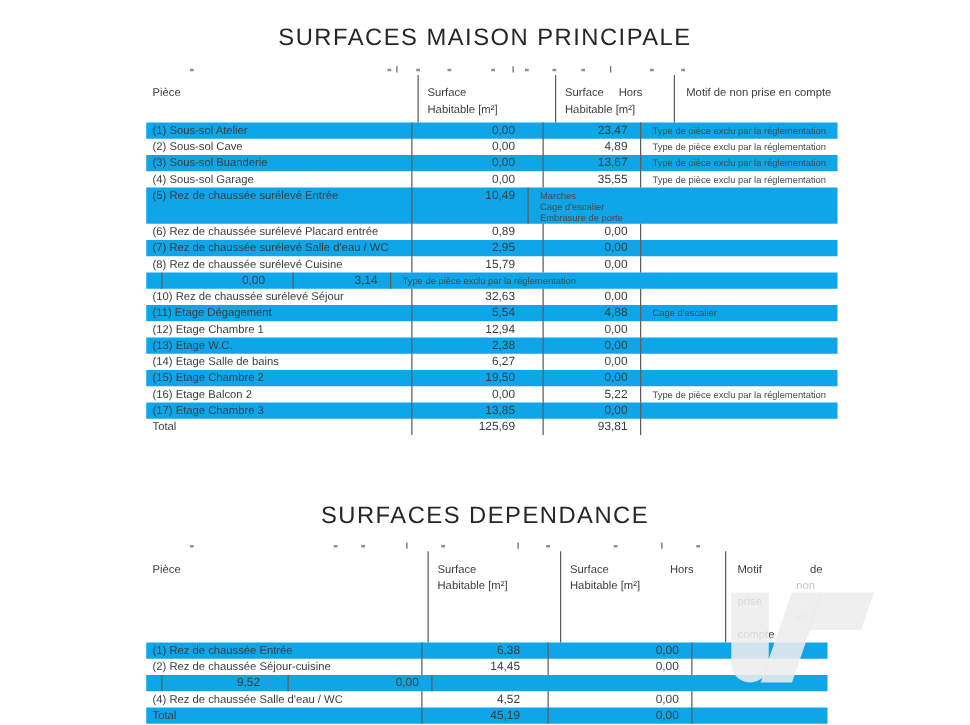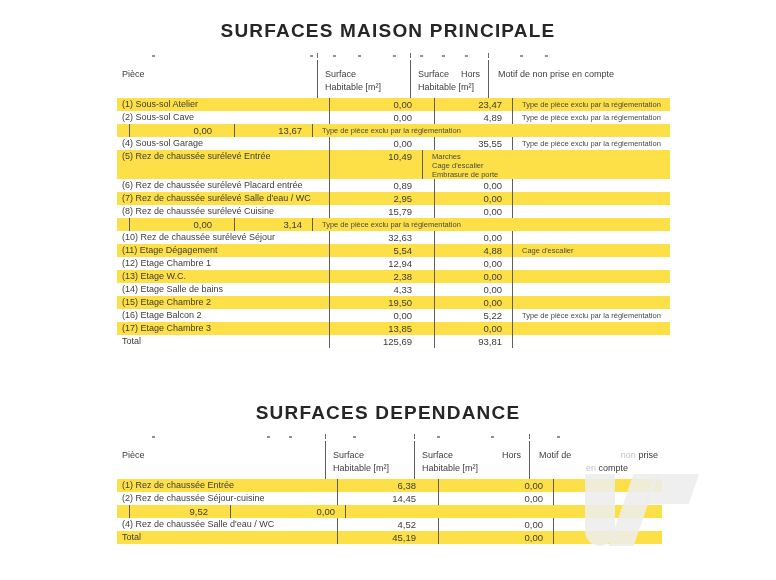"SURFACES MAISON PRINCIPALE" .title { font-weight: 700 -> 400 }
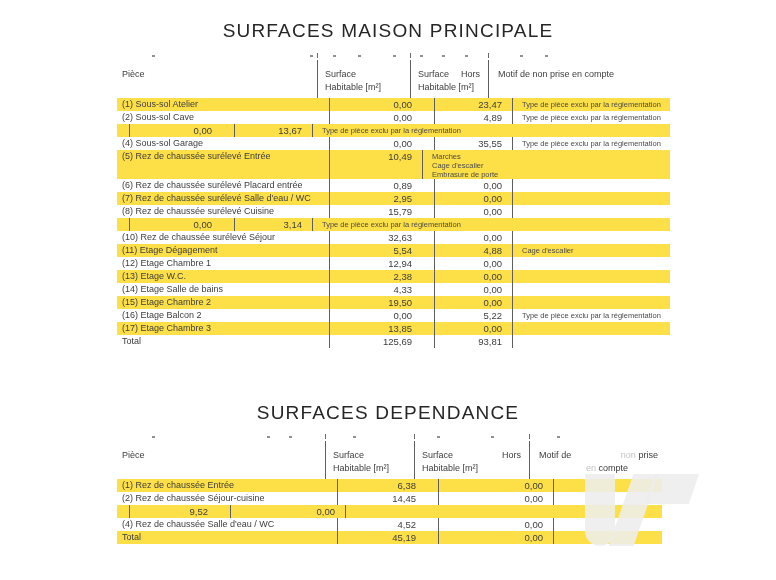"Pièce" .thead { gap: none -> 17px }
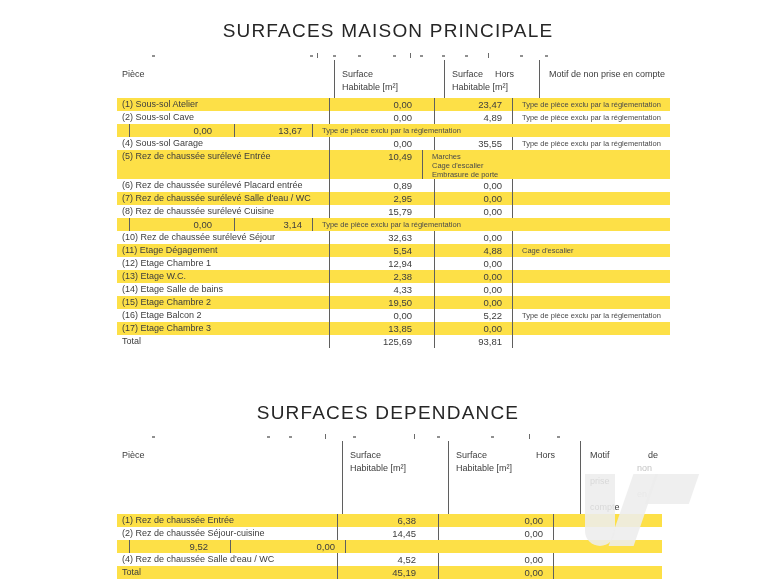"(1) Sous-sol Atelier" .shaded { background: #fde047 -> #0ea5e9 }
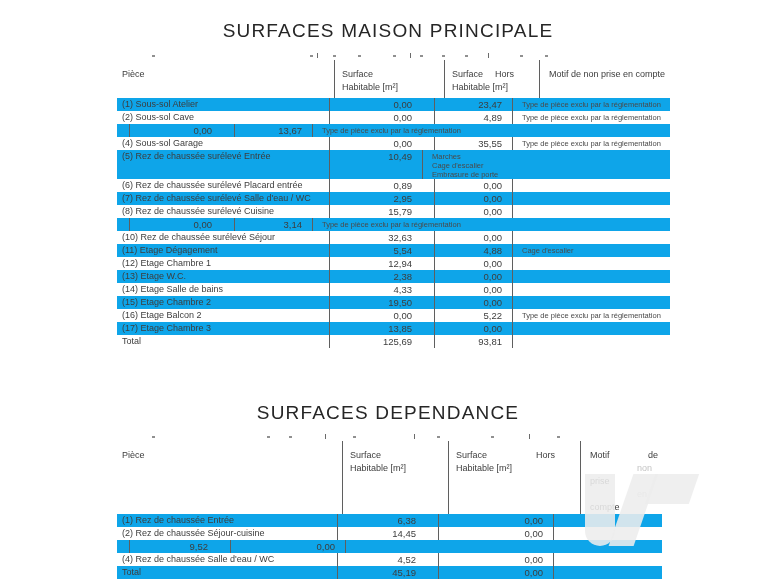"(3) Sous-sol Buanderie" div.td { html: none -> <div>(3) Sous-sol Buanderie</div> }
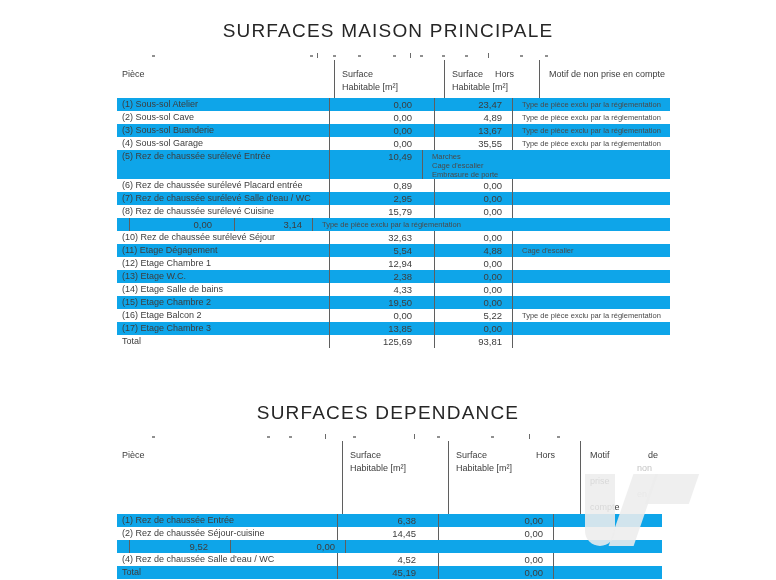"4,33" div.td { text: 4,33 -> 6,27 }
